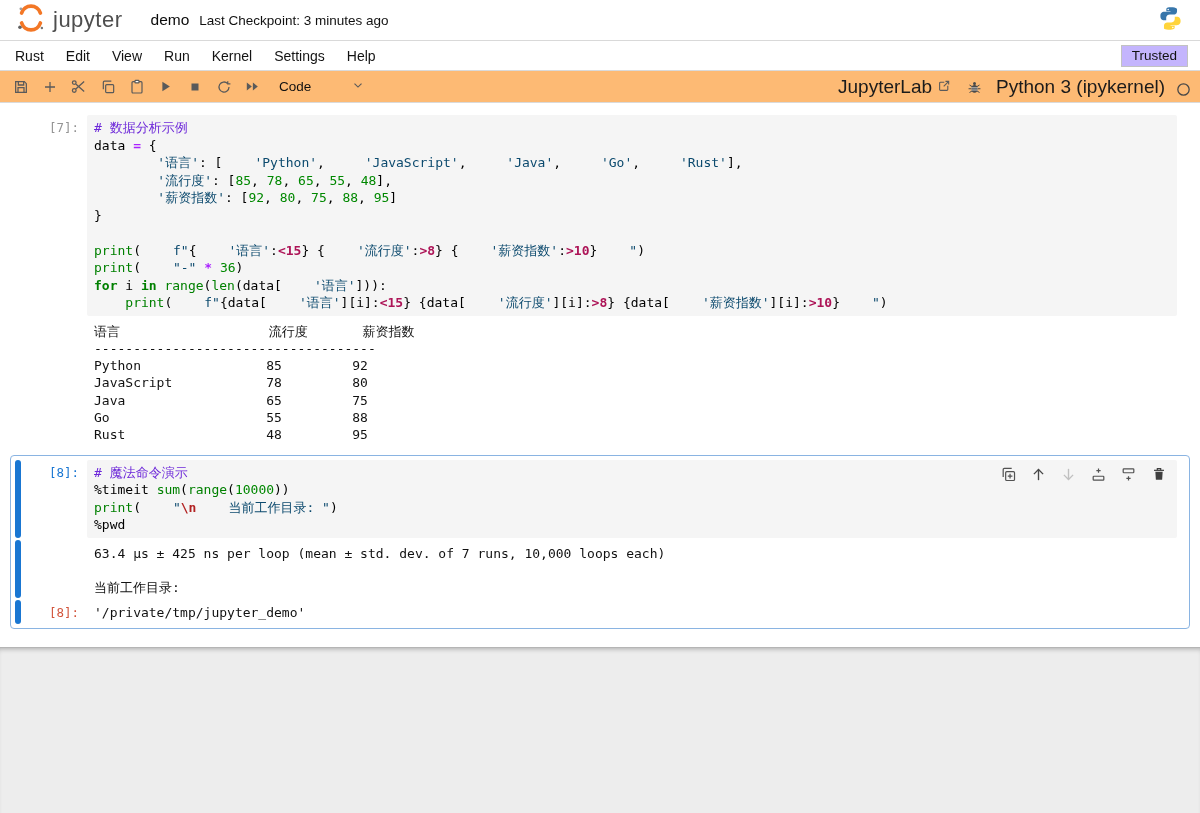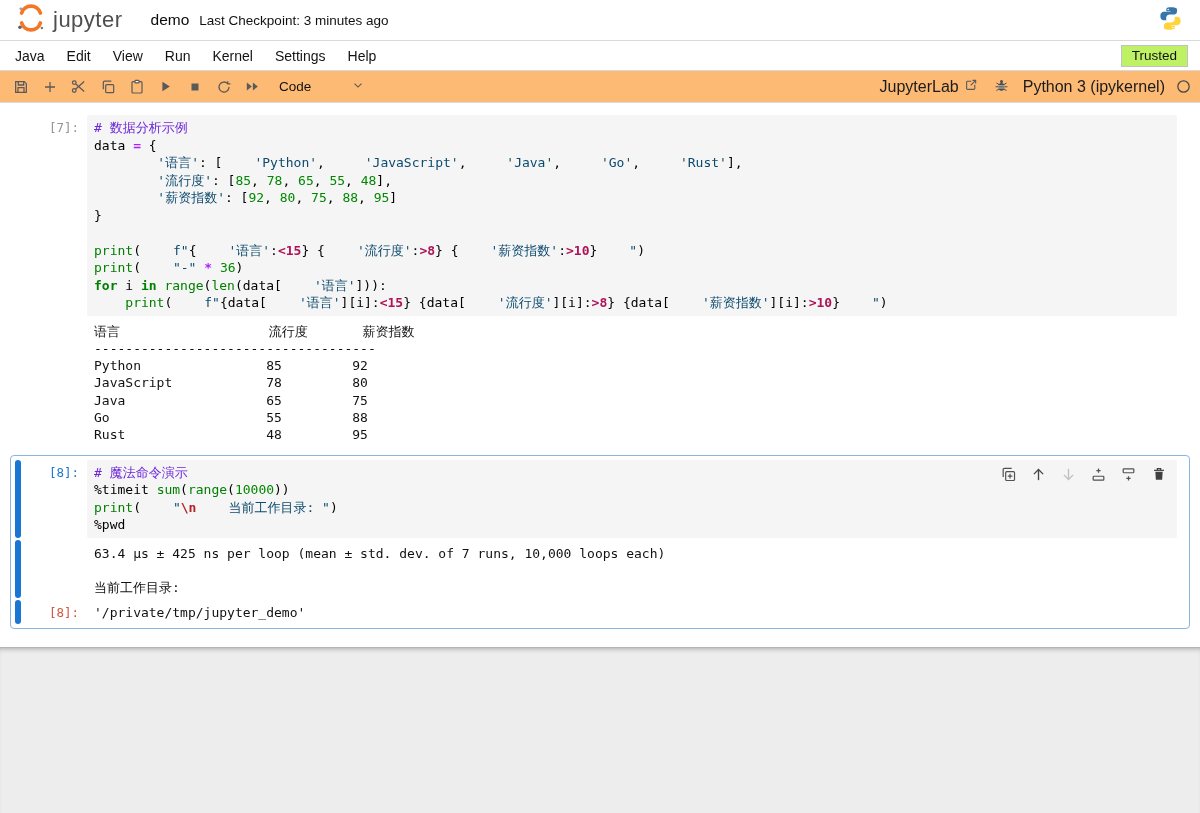"Java" span.menu-item { text: Java -> Rust }
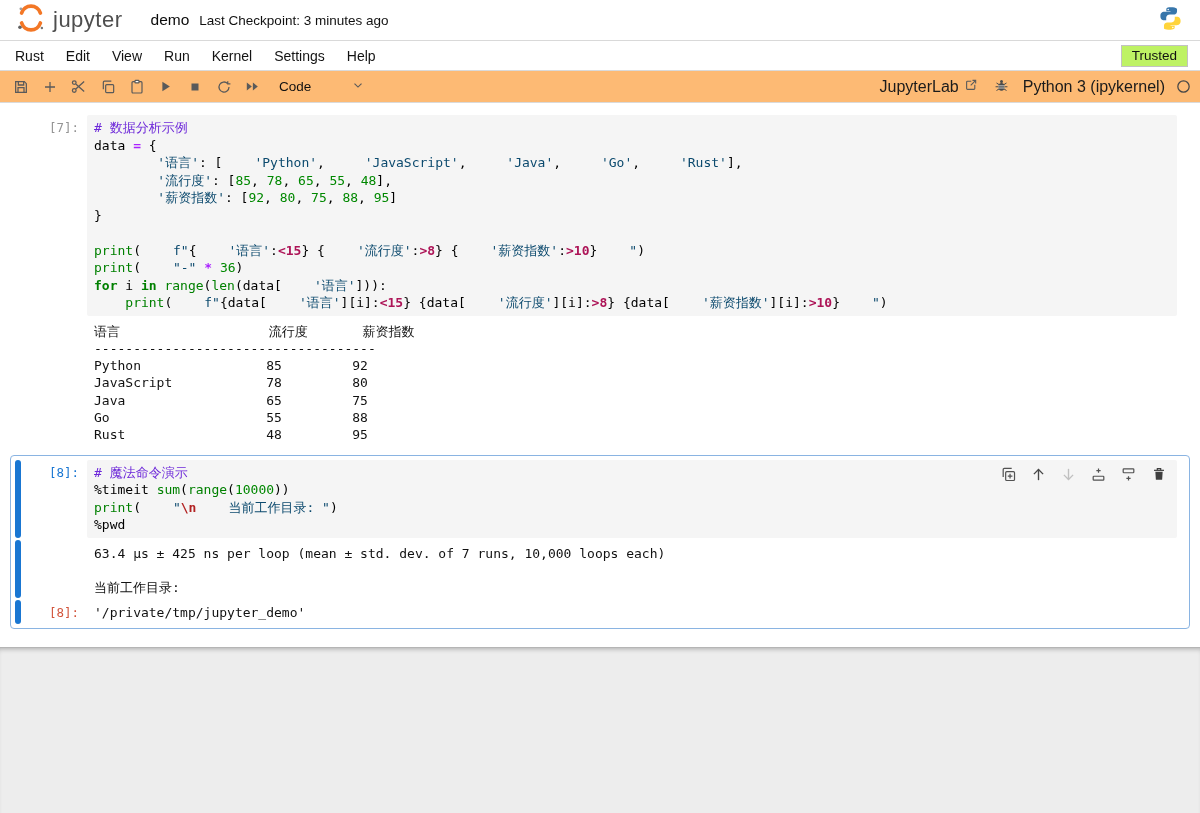"Trusted" .trusted-btn { background: #bef264 -> #c4b5fd }
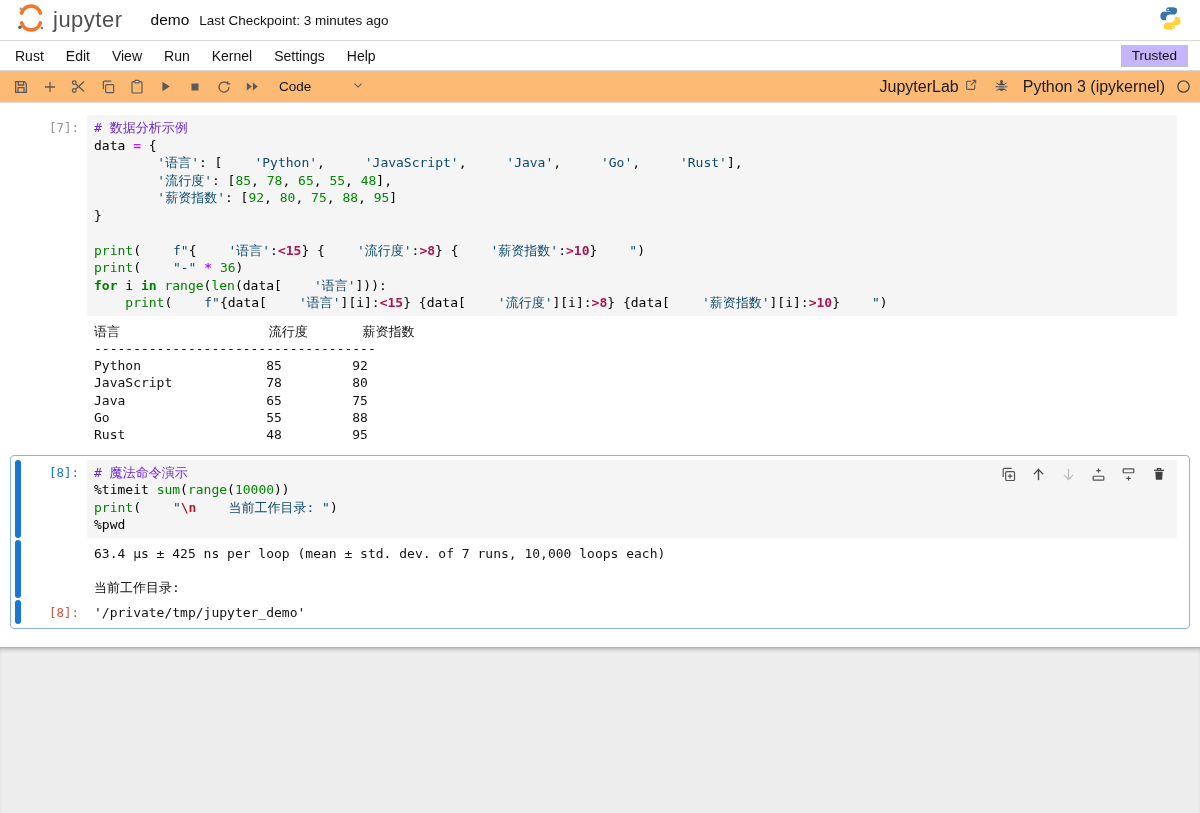"JupyterLab" .tb-right { align-items: center -> flex-end; font-size: 16px -> 19px }
